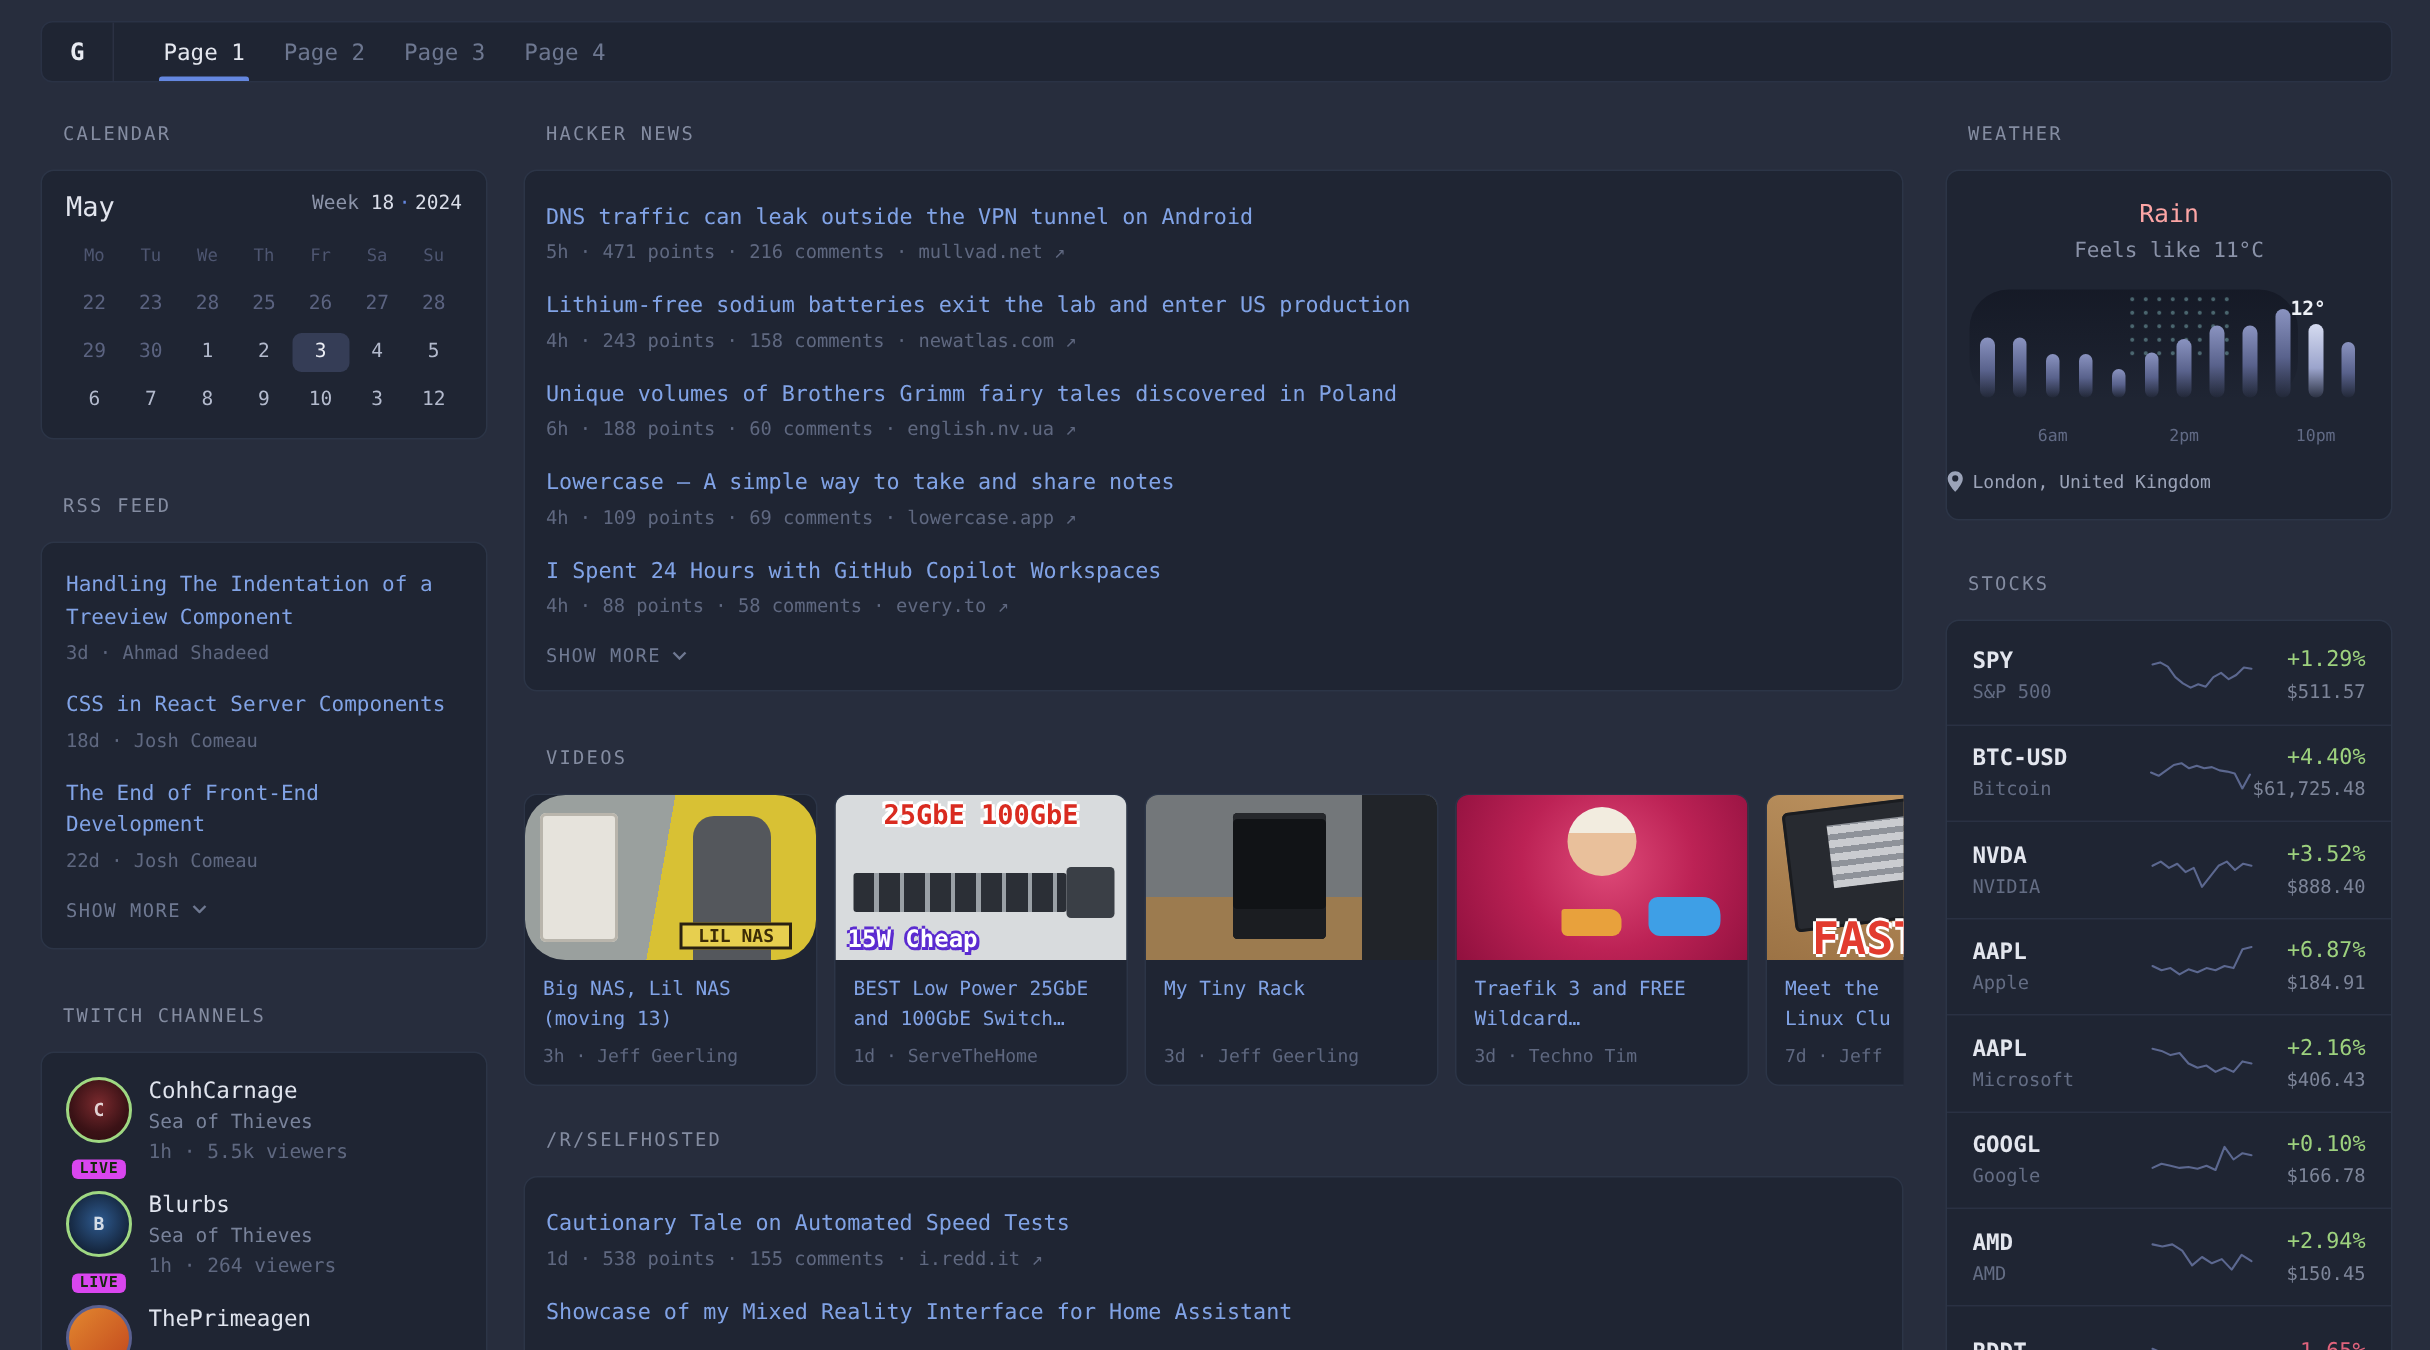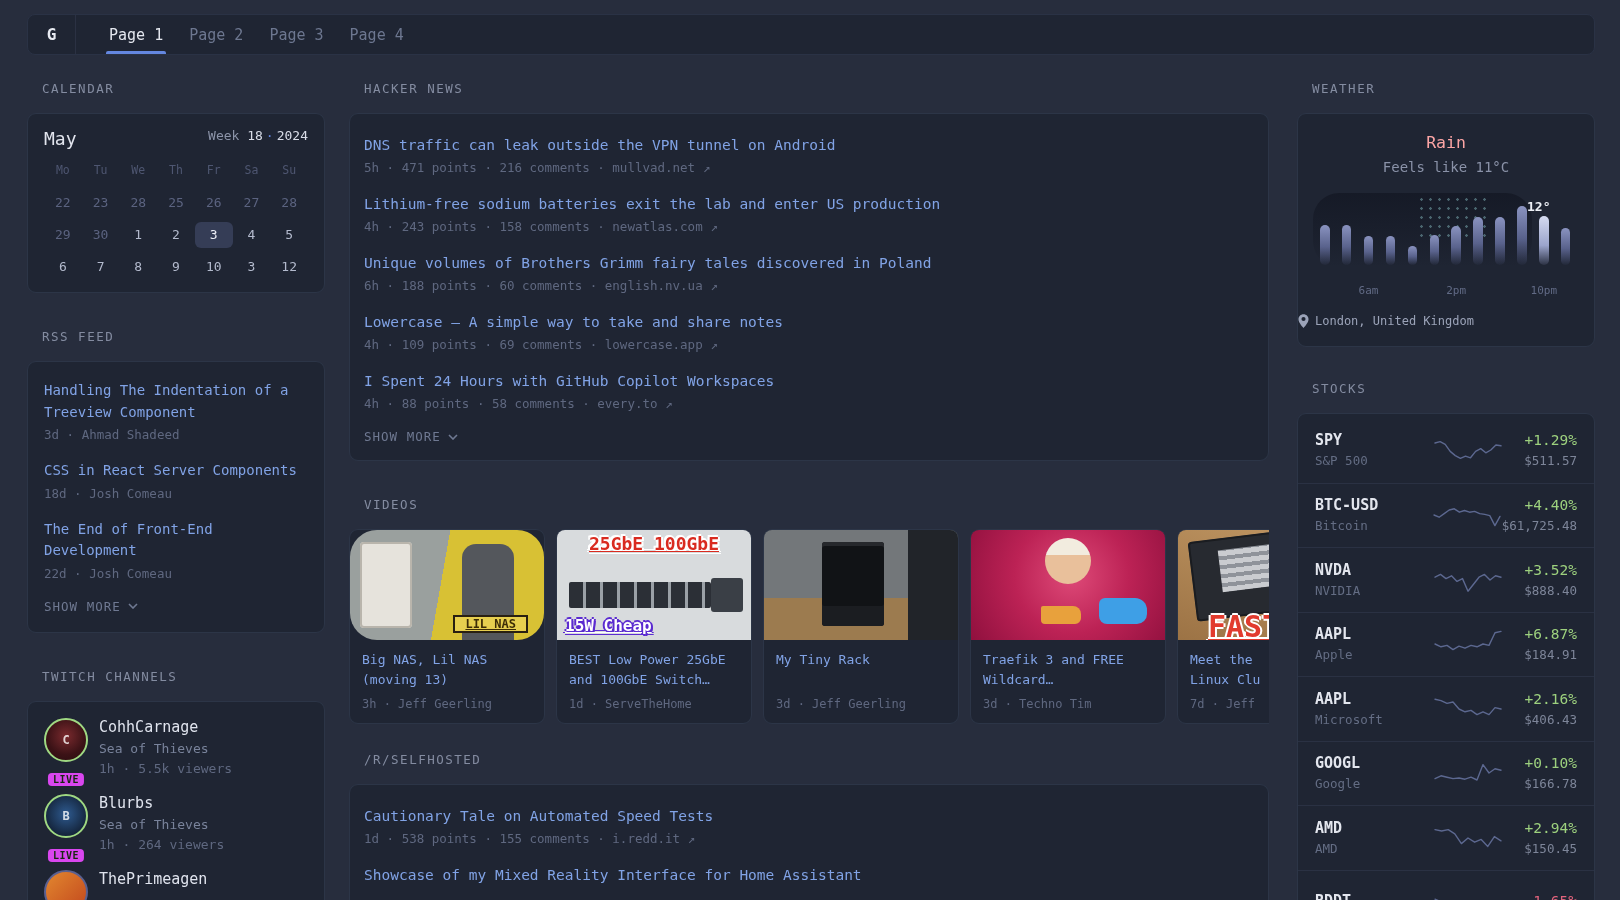"25GbE 100GbE" .tlabel { text-decoration: underline -> none }
